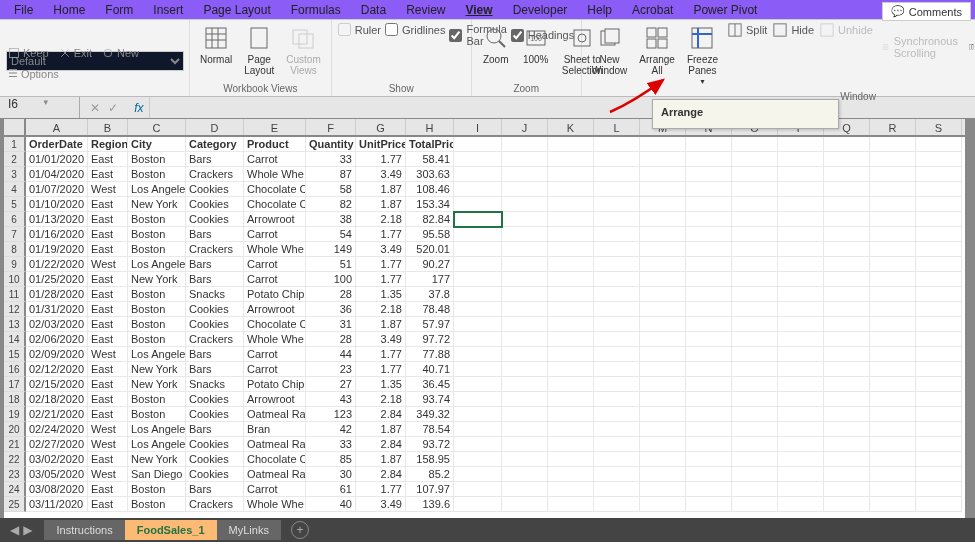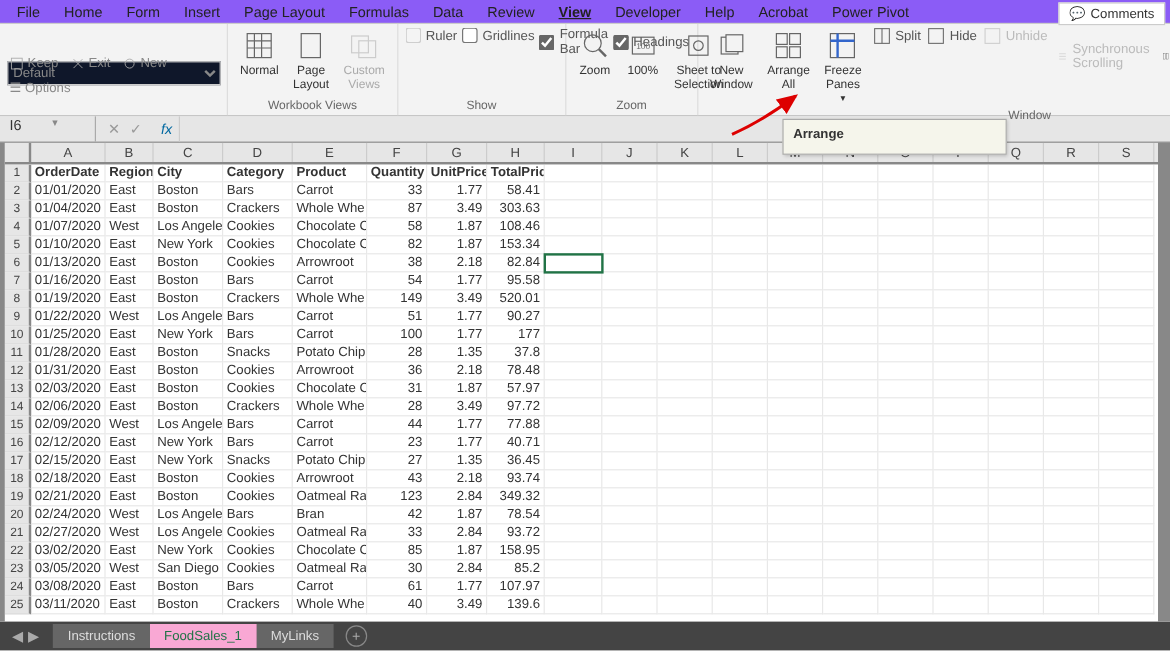"FoodSales_1" .stab.active { background: #f9a8d4 -> #fdba74; font-weight: normal -> bold }
